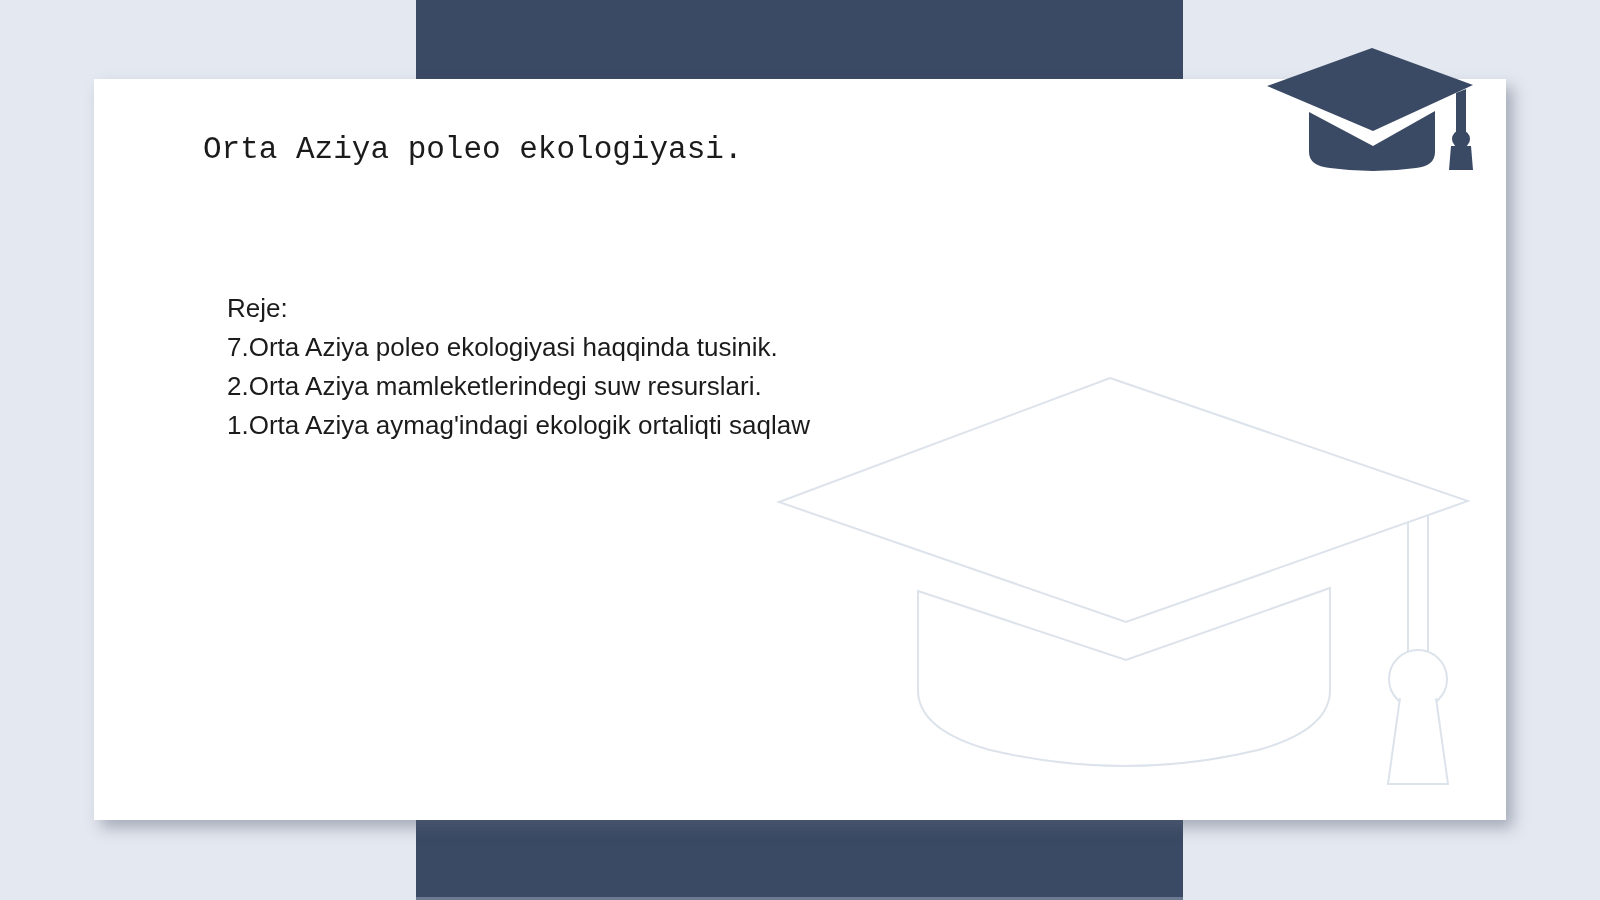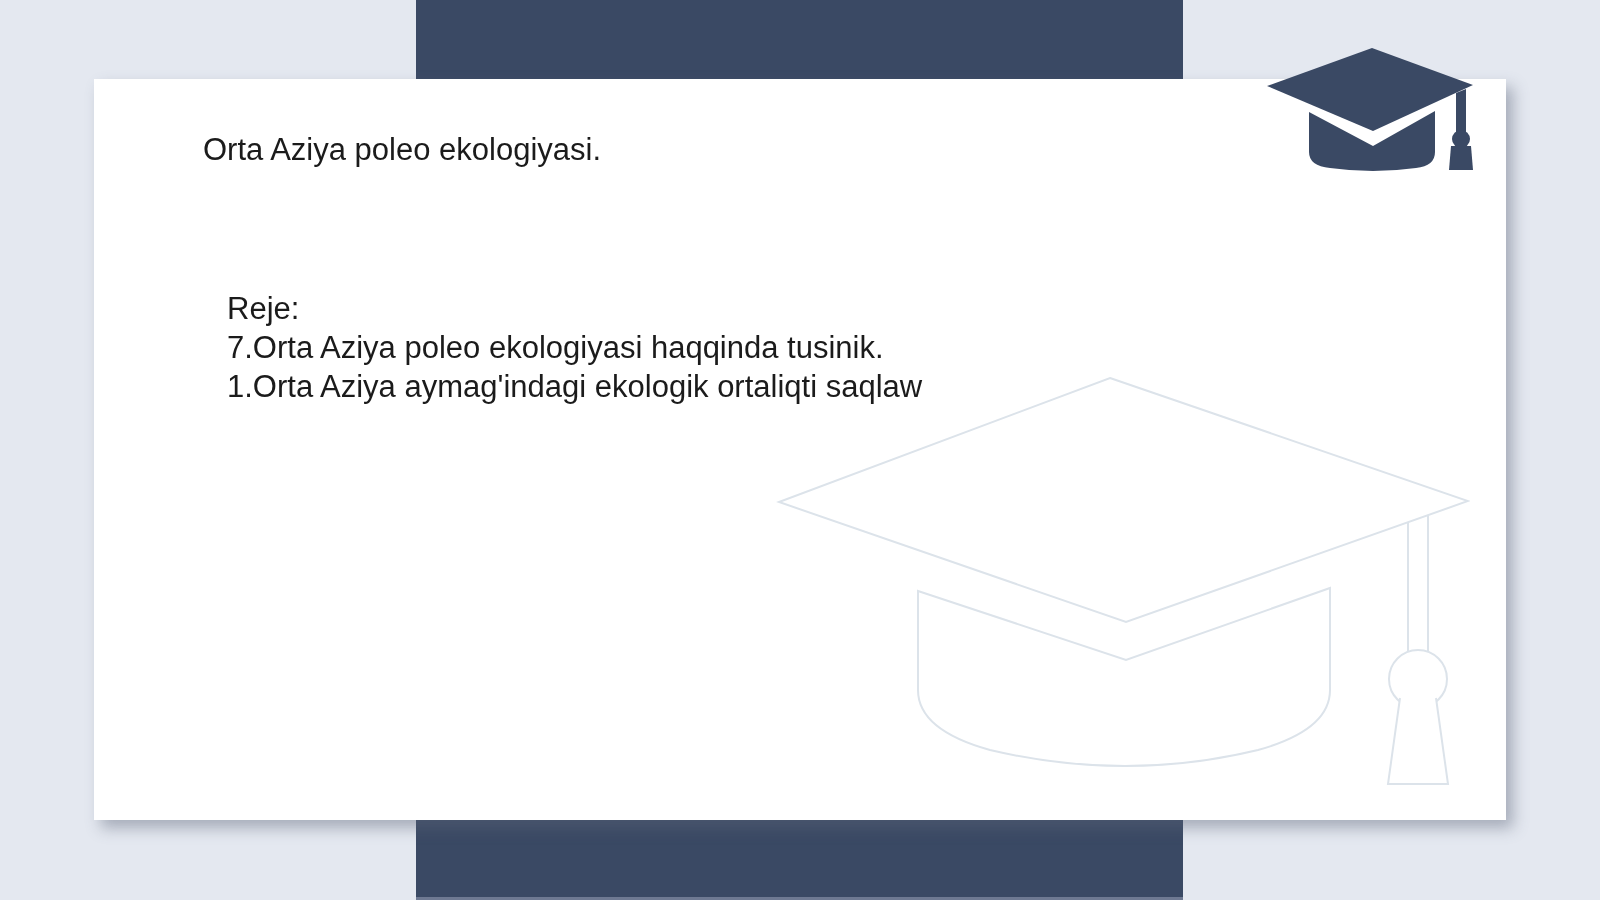"Orta Aziya poleo ekologiyasi." .slide-title { font-family: none -> Liberation Mono, monospace }
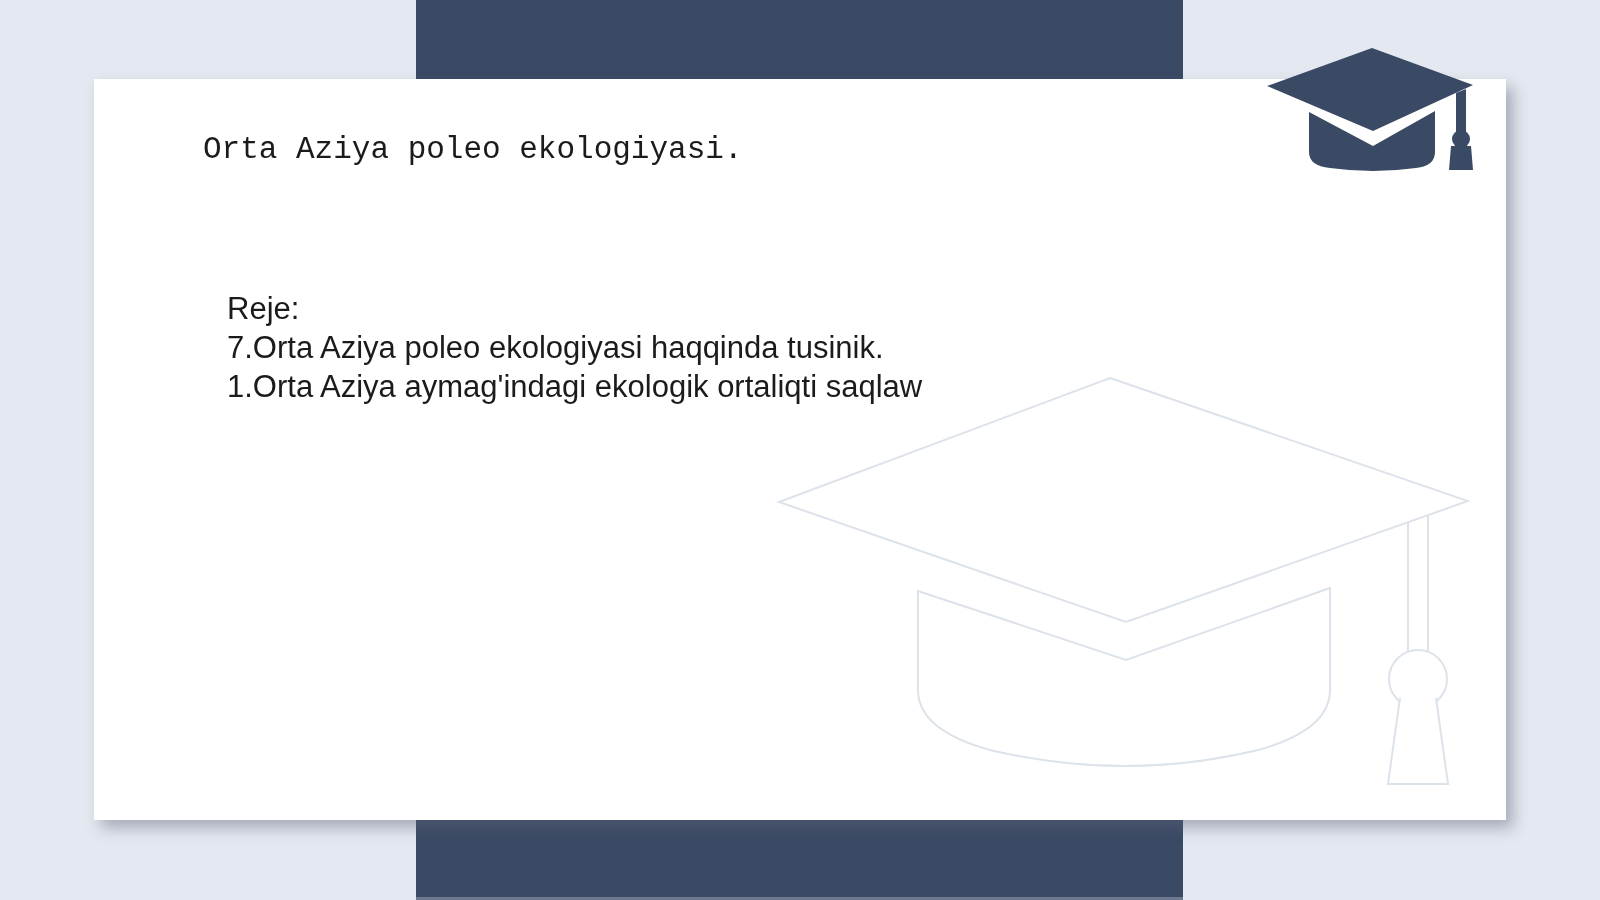"Reje:" .agenda { font-size: 31px -> 26px }
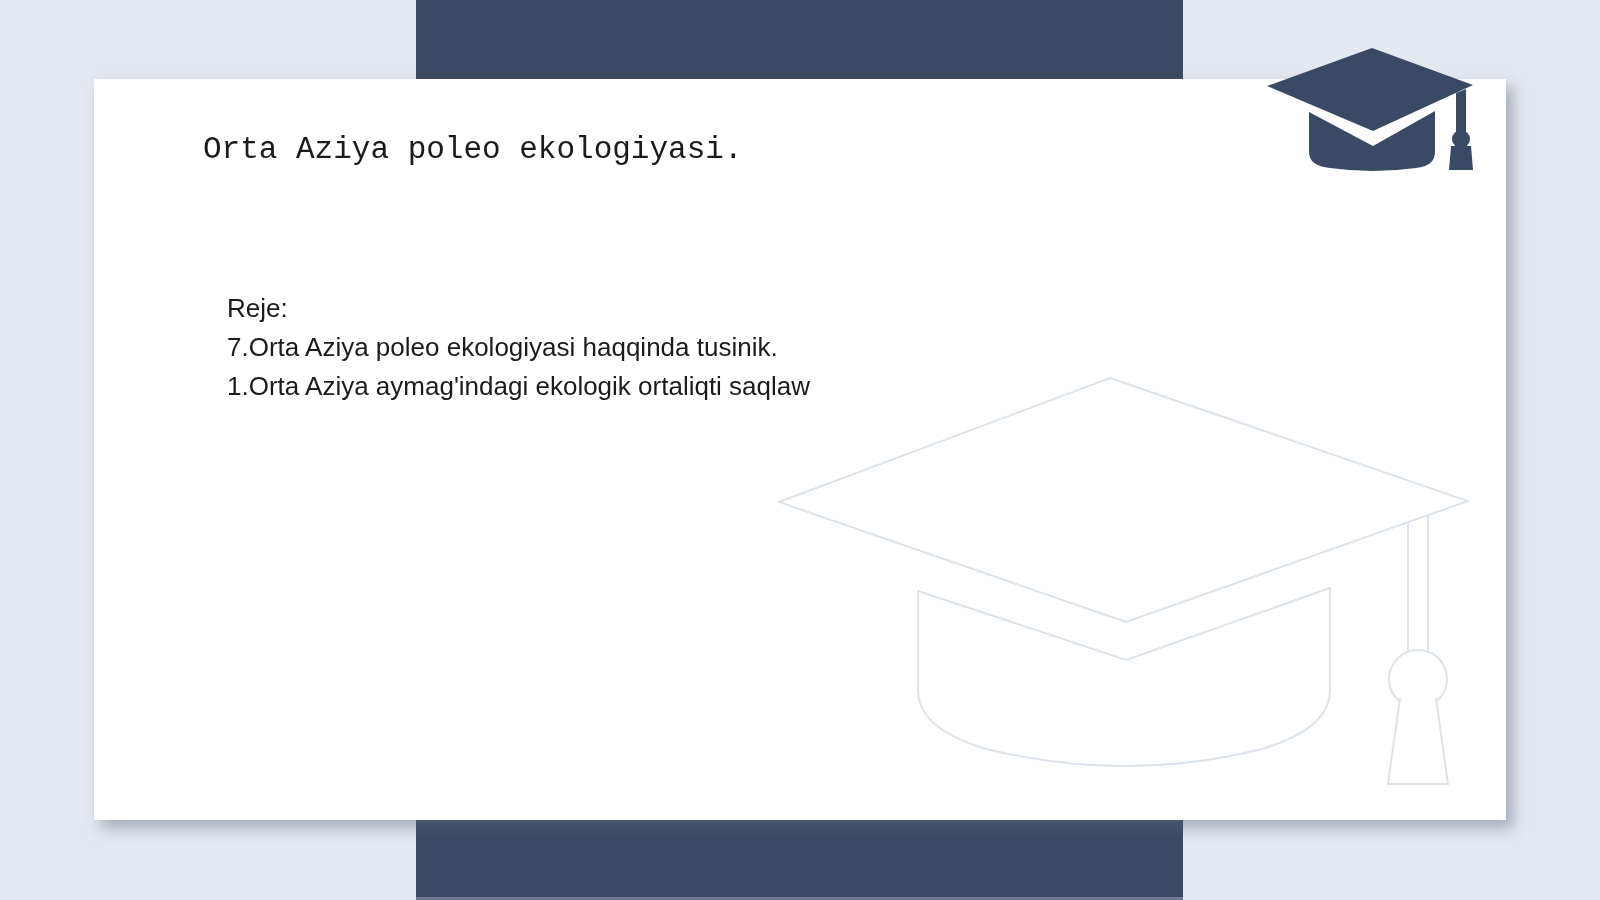"2.Orta Aziya mamleketlerindegi suw" div { html: none -> <div>2.Orta Aziya mamleketlerindegi suw resurslari.</div> }
